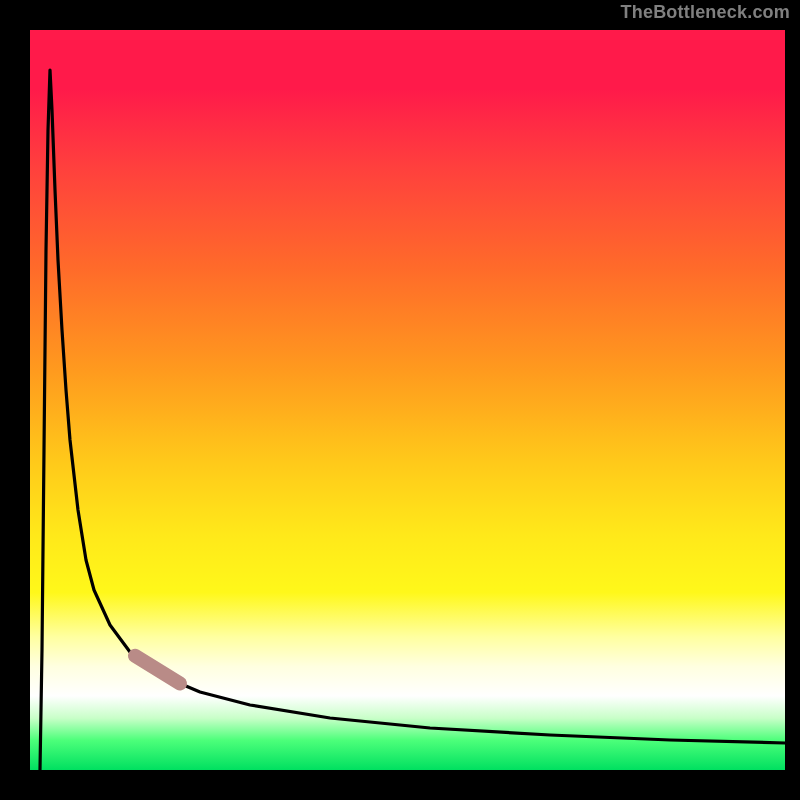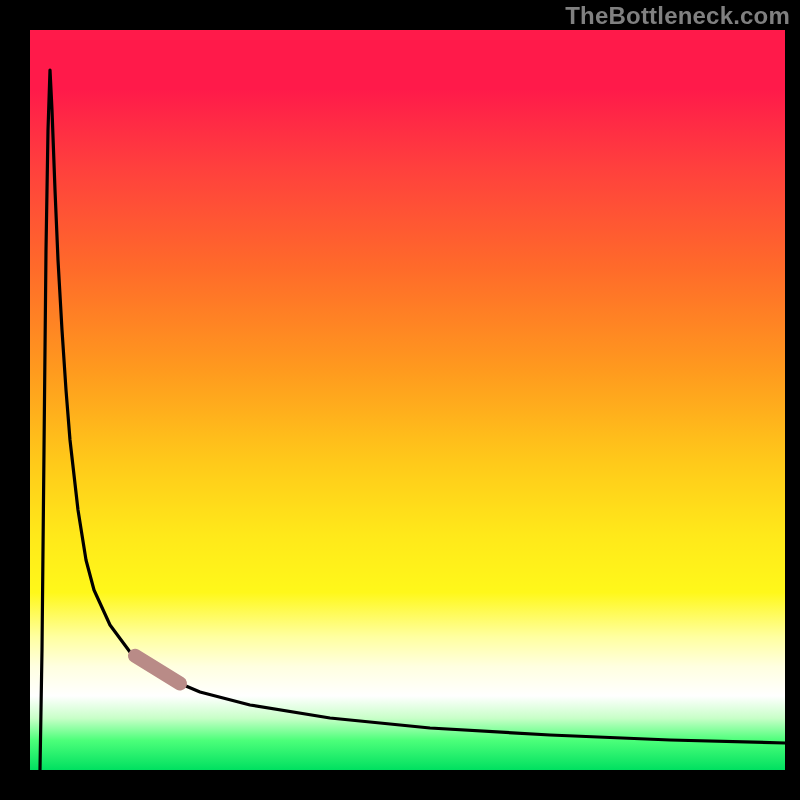"TheBottleneck.com" .attribution { font-size: 24px -> 18px }
